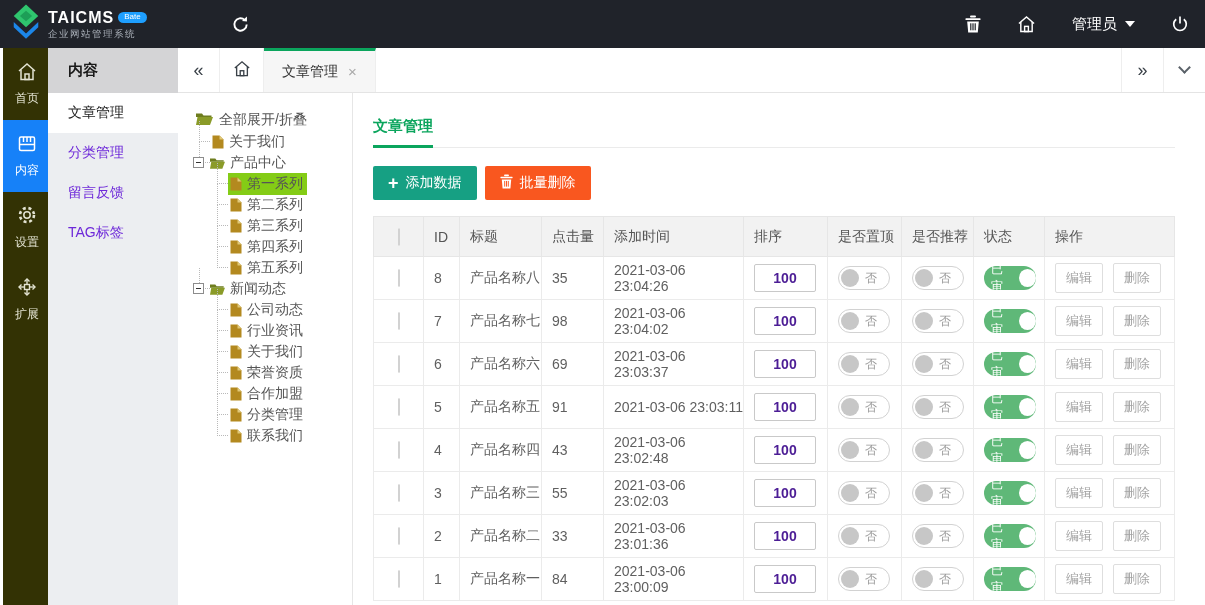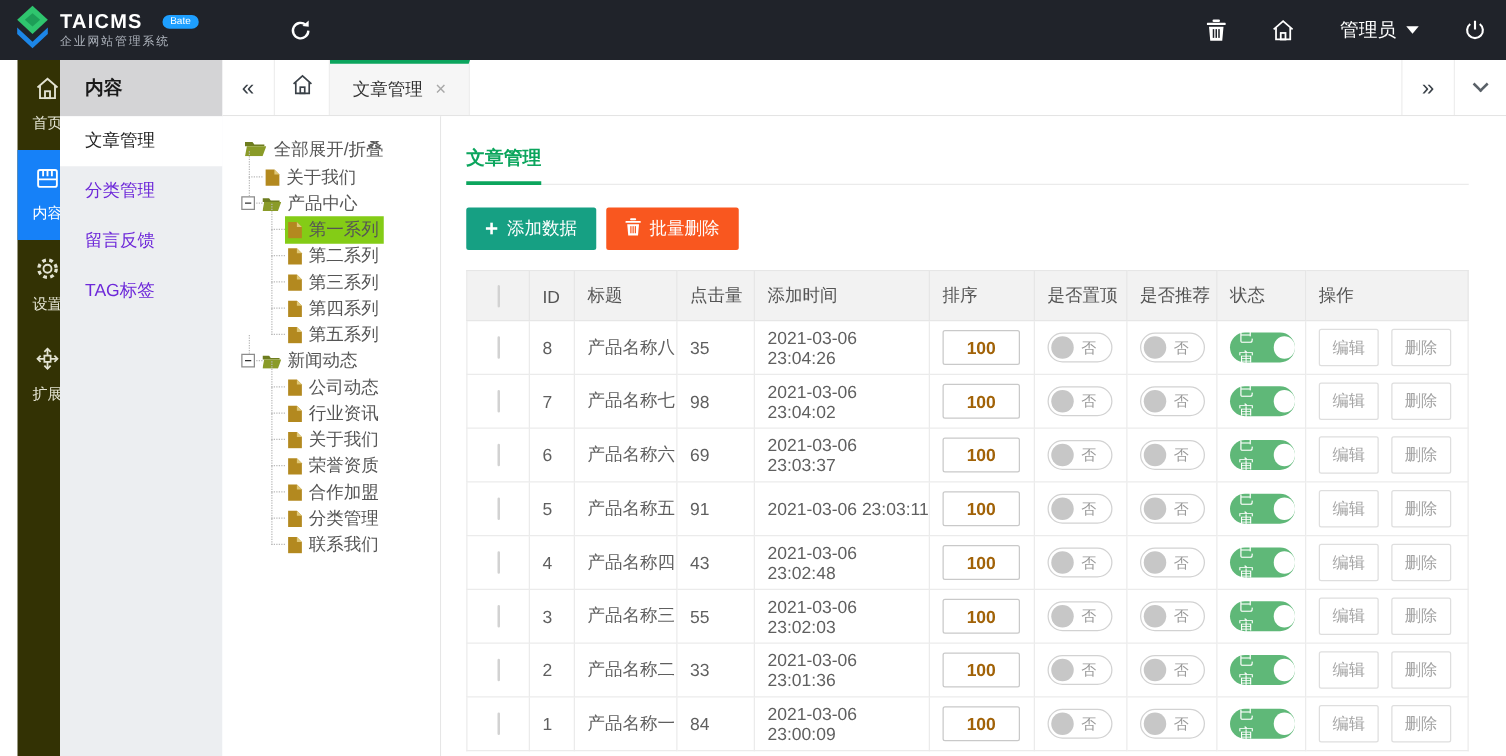"TAICMS" .logo-title-row { gap: 16px -> 4px }
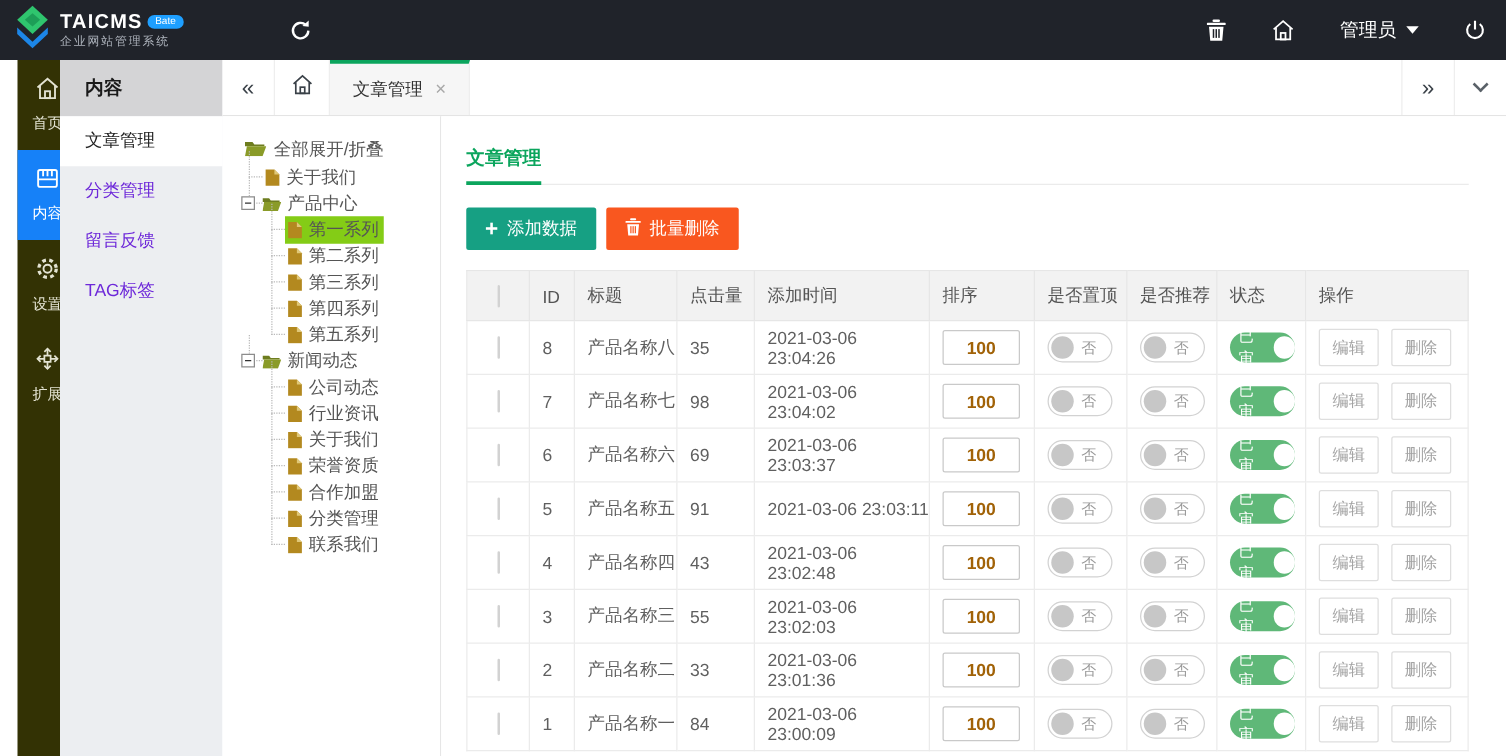"首页" .rail { left: 14px -> 3px }
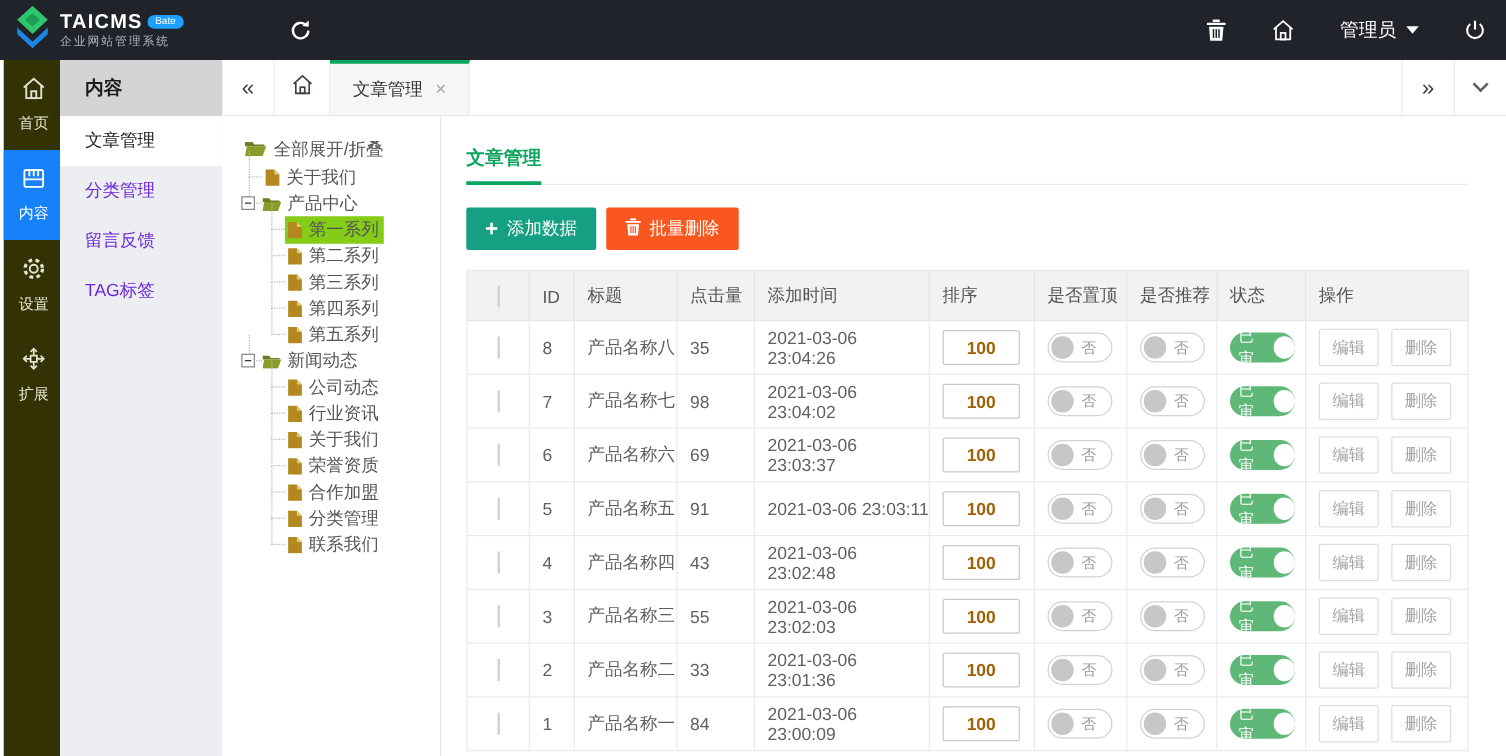"100" .sort-input { color: #a16207 -> #4c1d95 }
